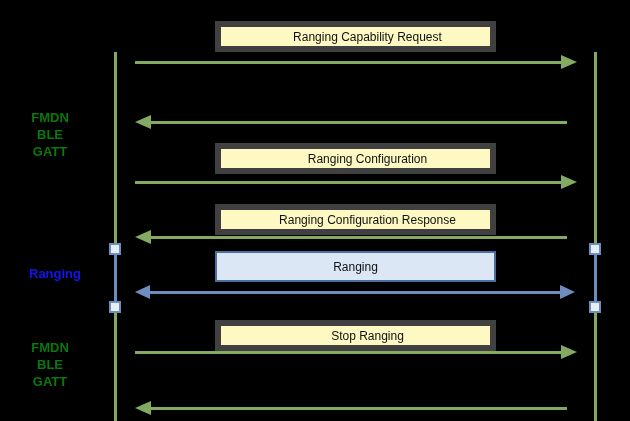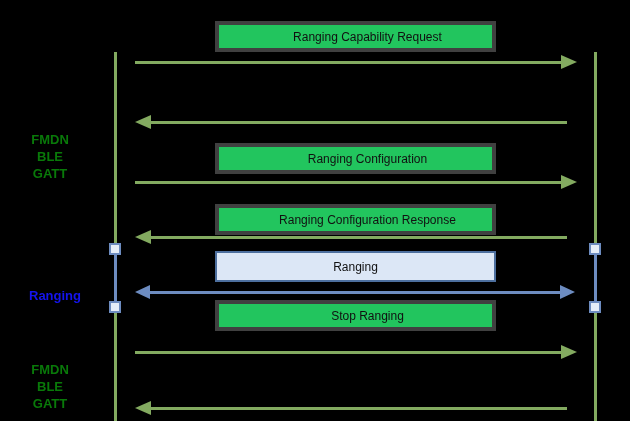"Ranging Capability Request" .mbox.green { background: #22c55e -> #fef9c3; border: 4px solid #404040 -> 6px solid #404040 }
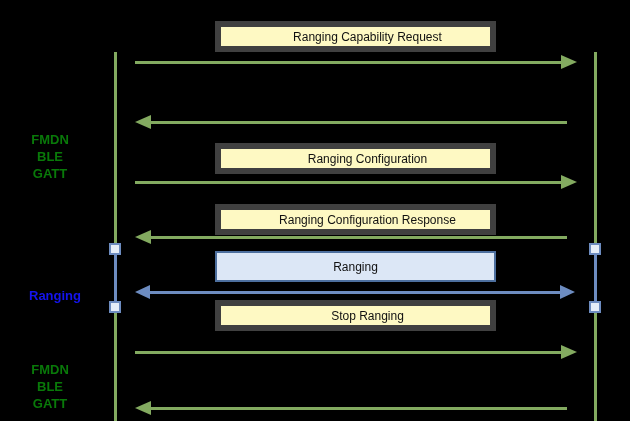"FMDN" .side-label { margin-top: 22px -> none }
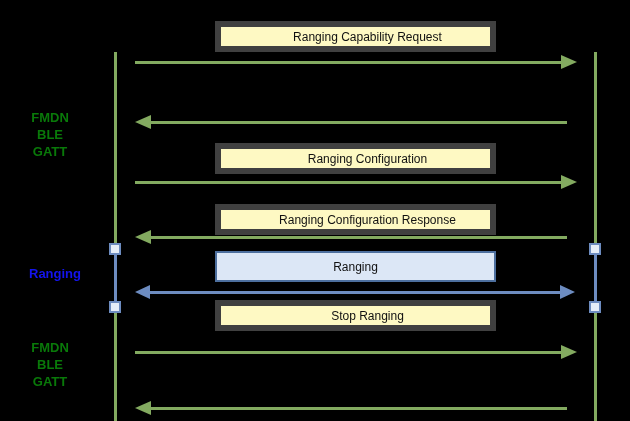"Stop Ranging" div.mbox { top: 300px -> 320px }
